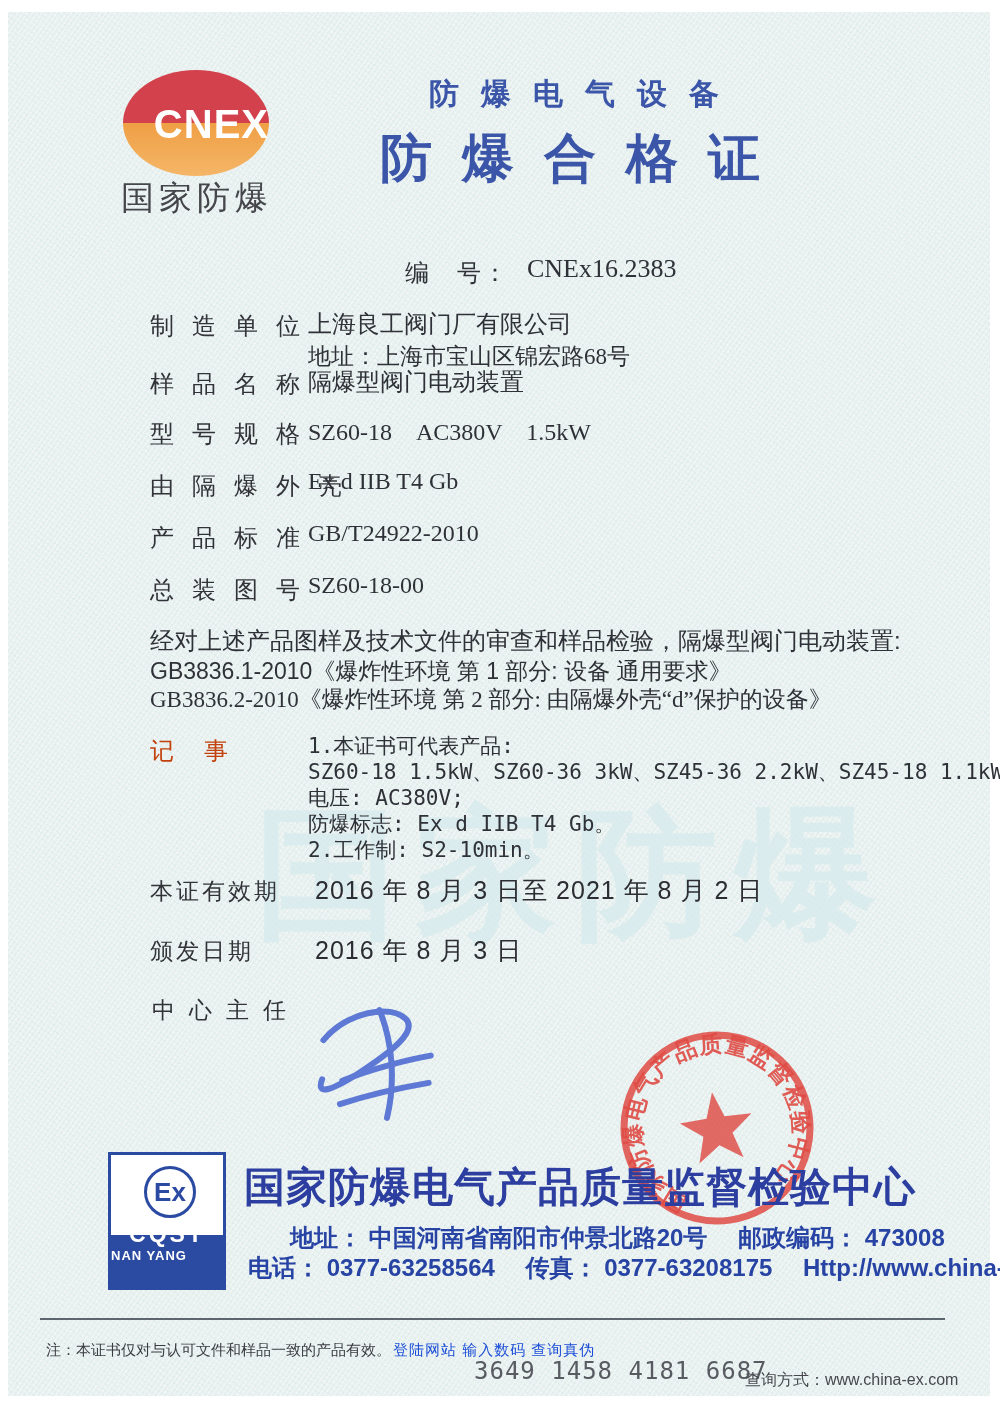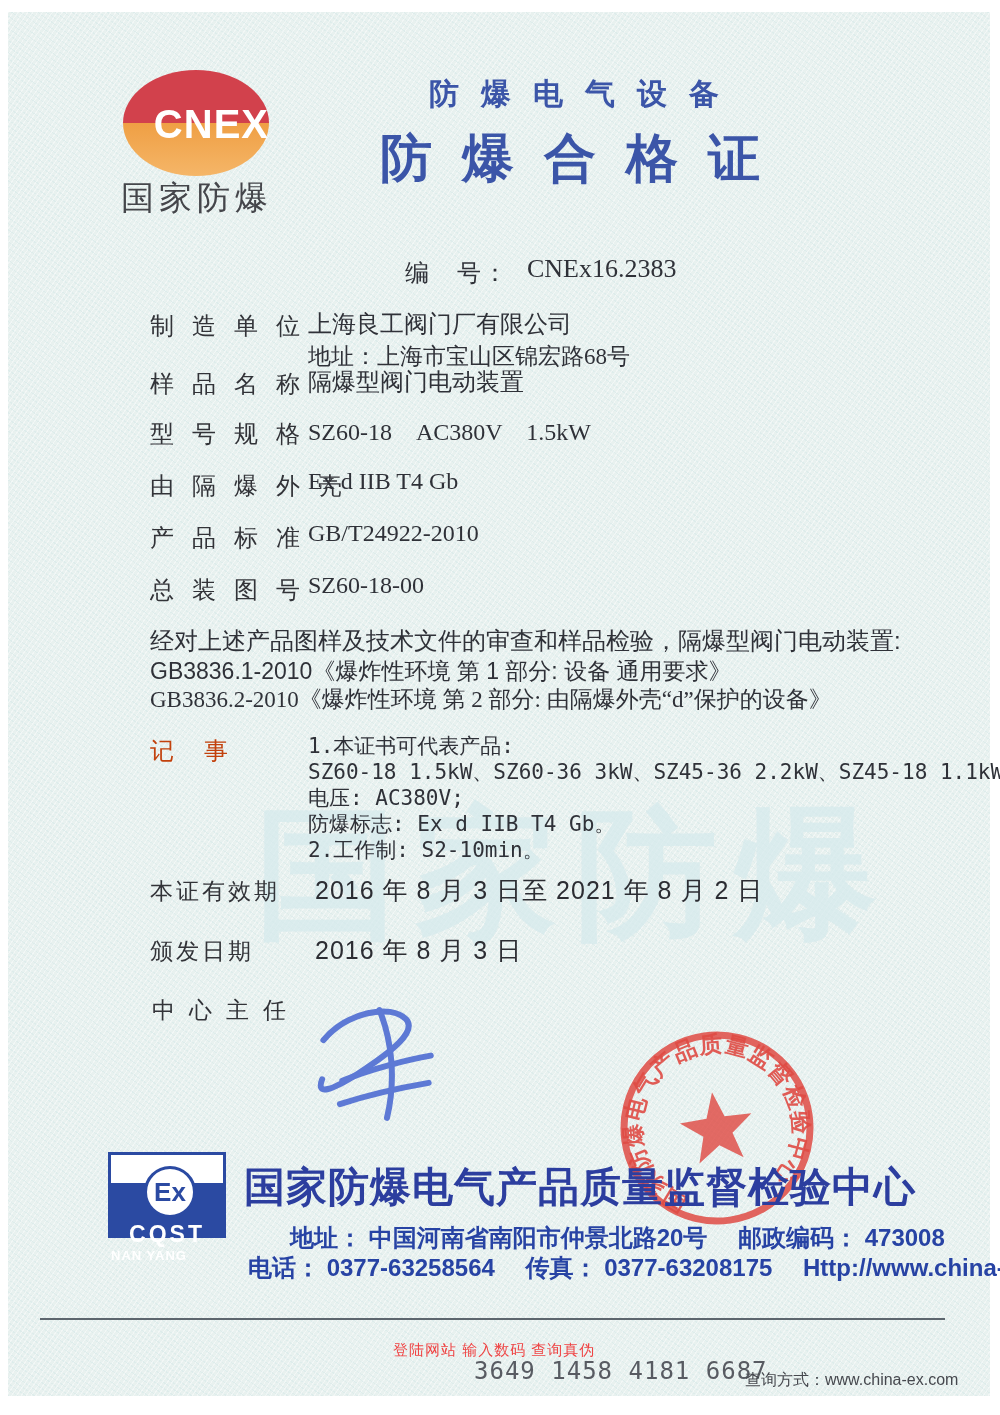"Ex" .badge { height: 86px -> 138px }
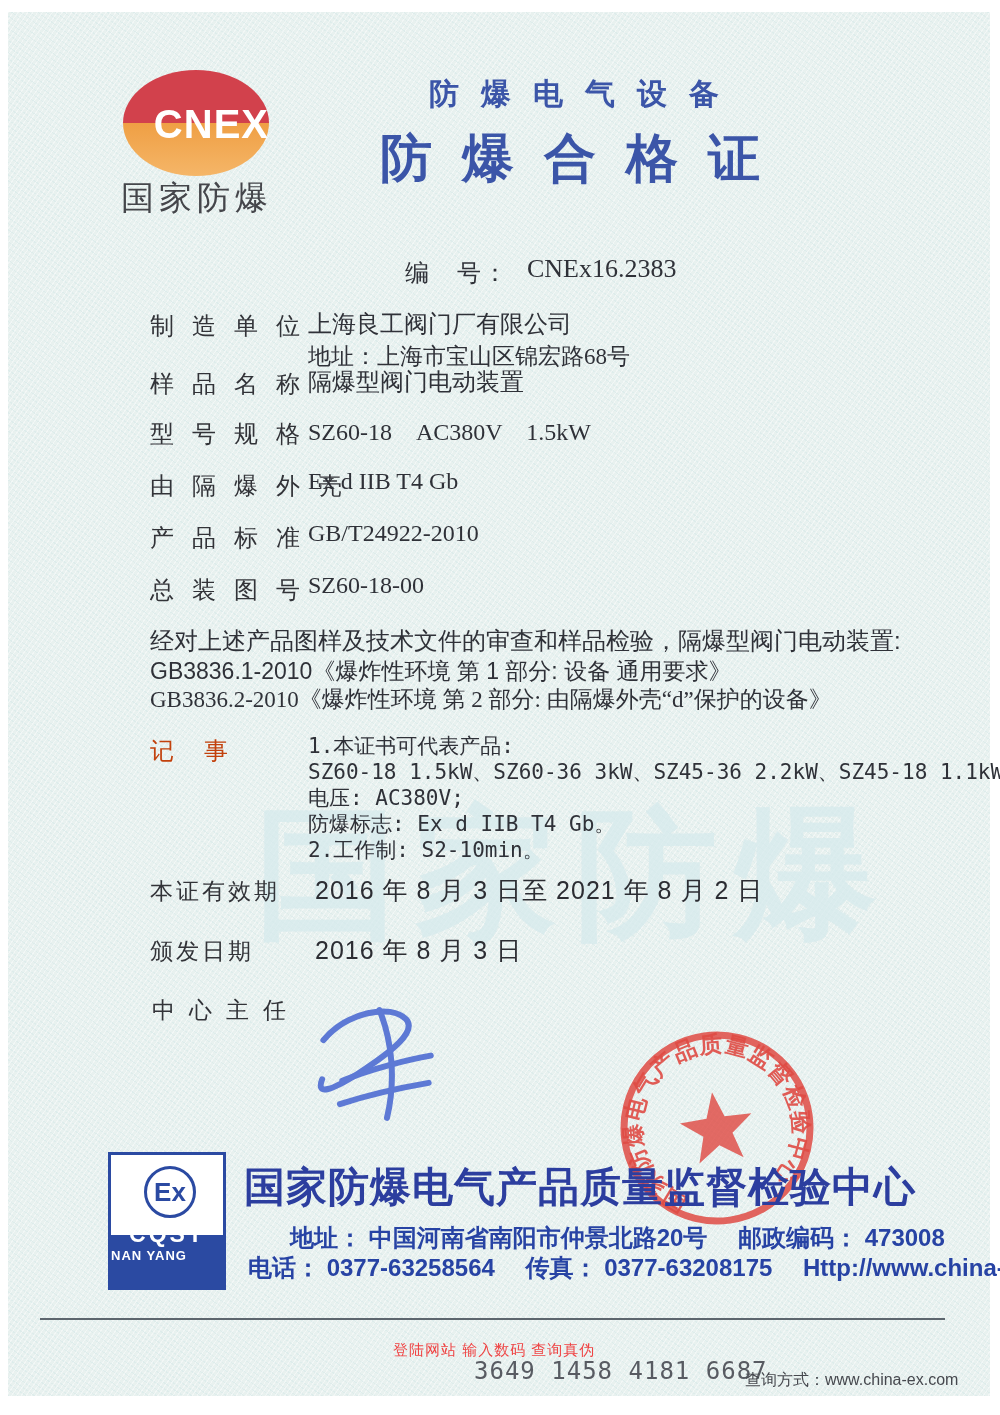"注：本证书仅对与认可文件和样品一致的产品有效。" div.abs { html: none -> <div>注：本证书仅对与认可文件和样品一致的产品有效。</div> }
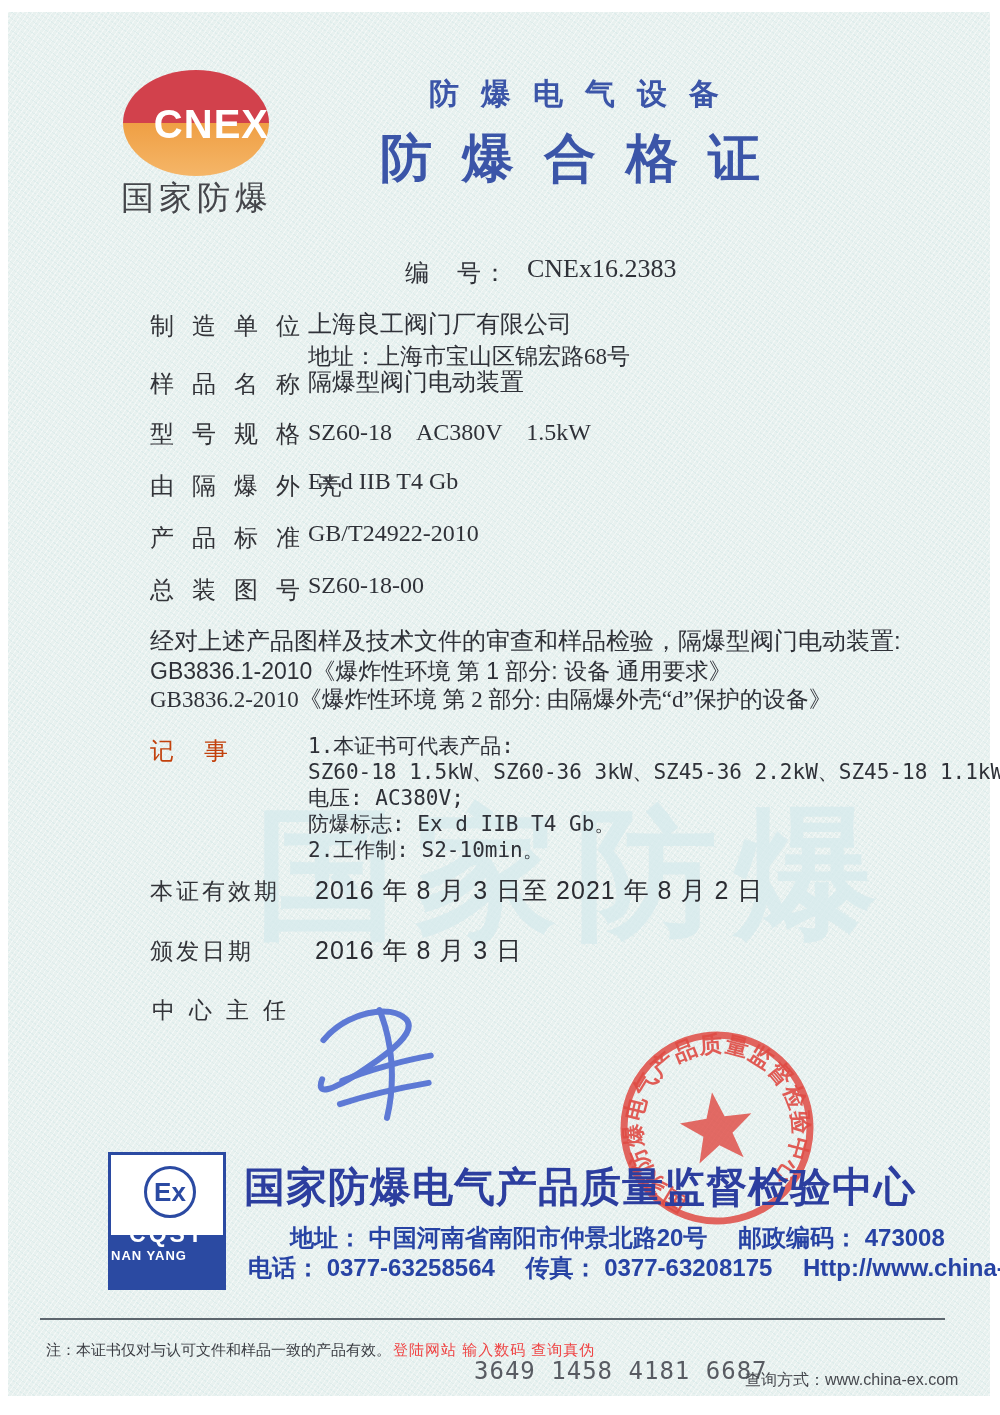"登陆网站 输入数码 查询真伪" .foot-hint { color: #ef4444 -> #1d4ed8 }
